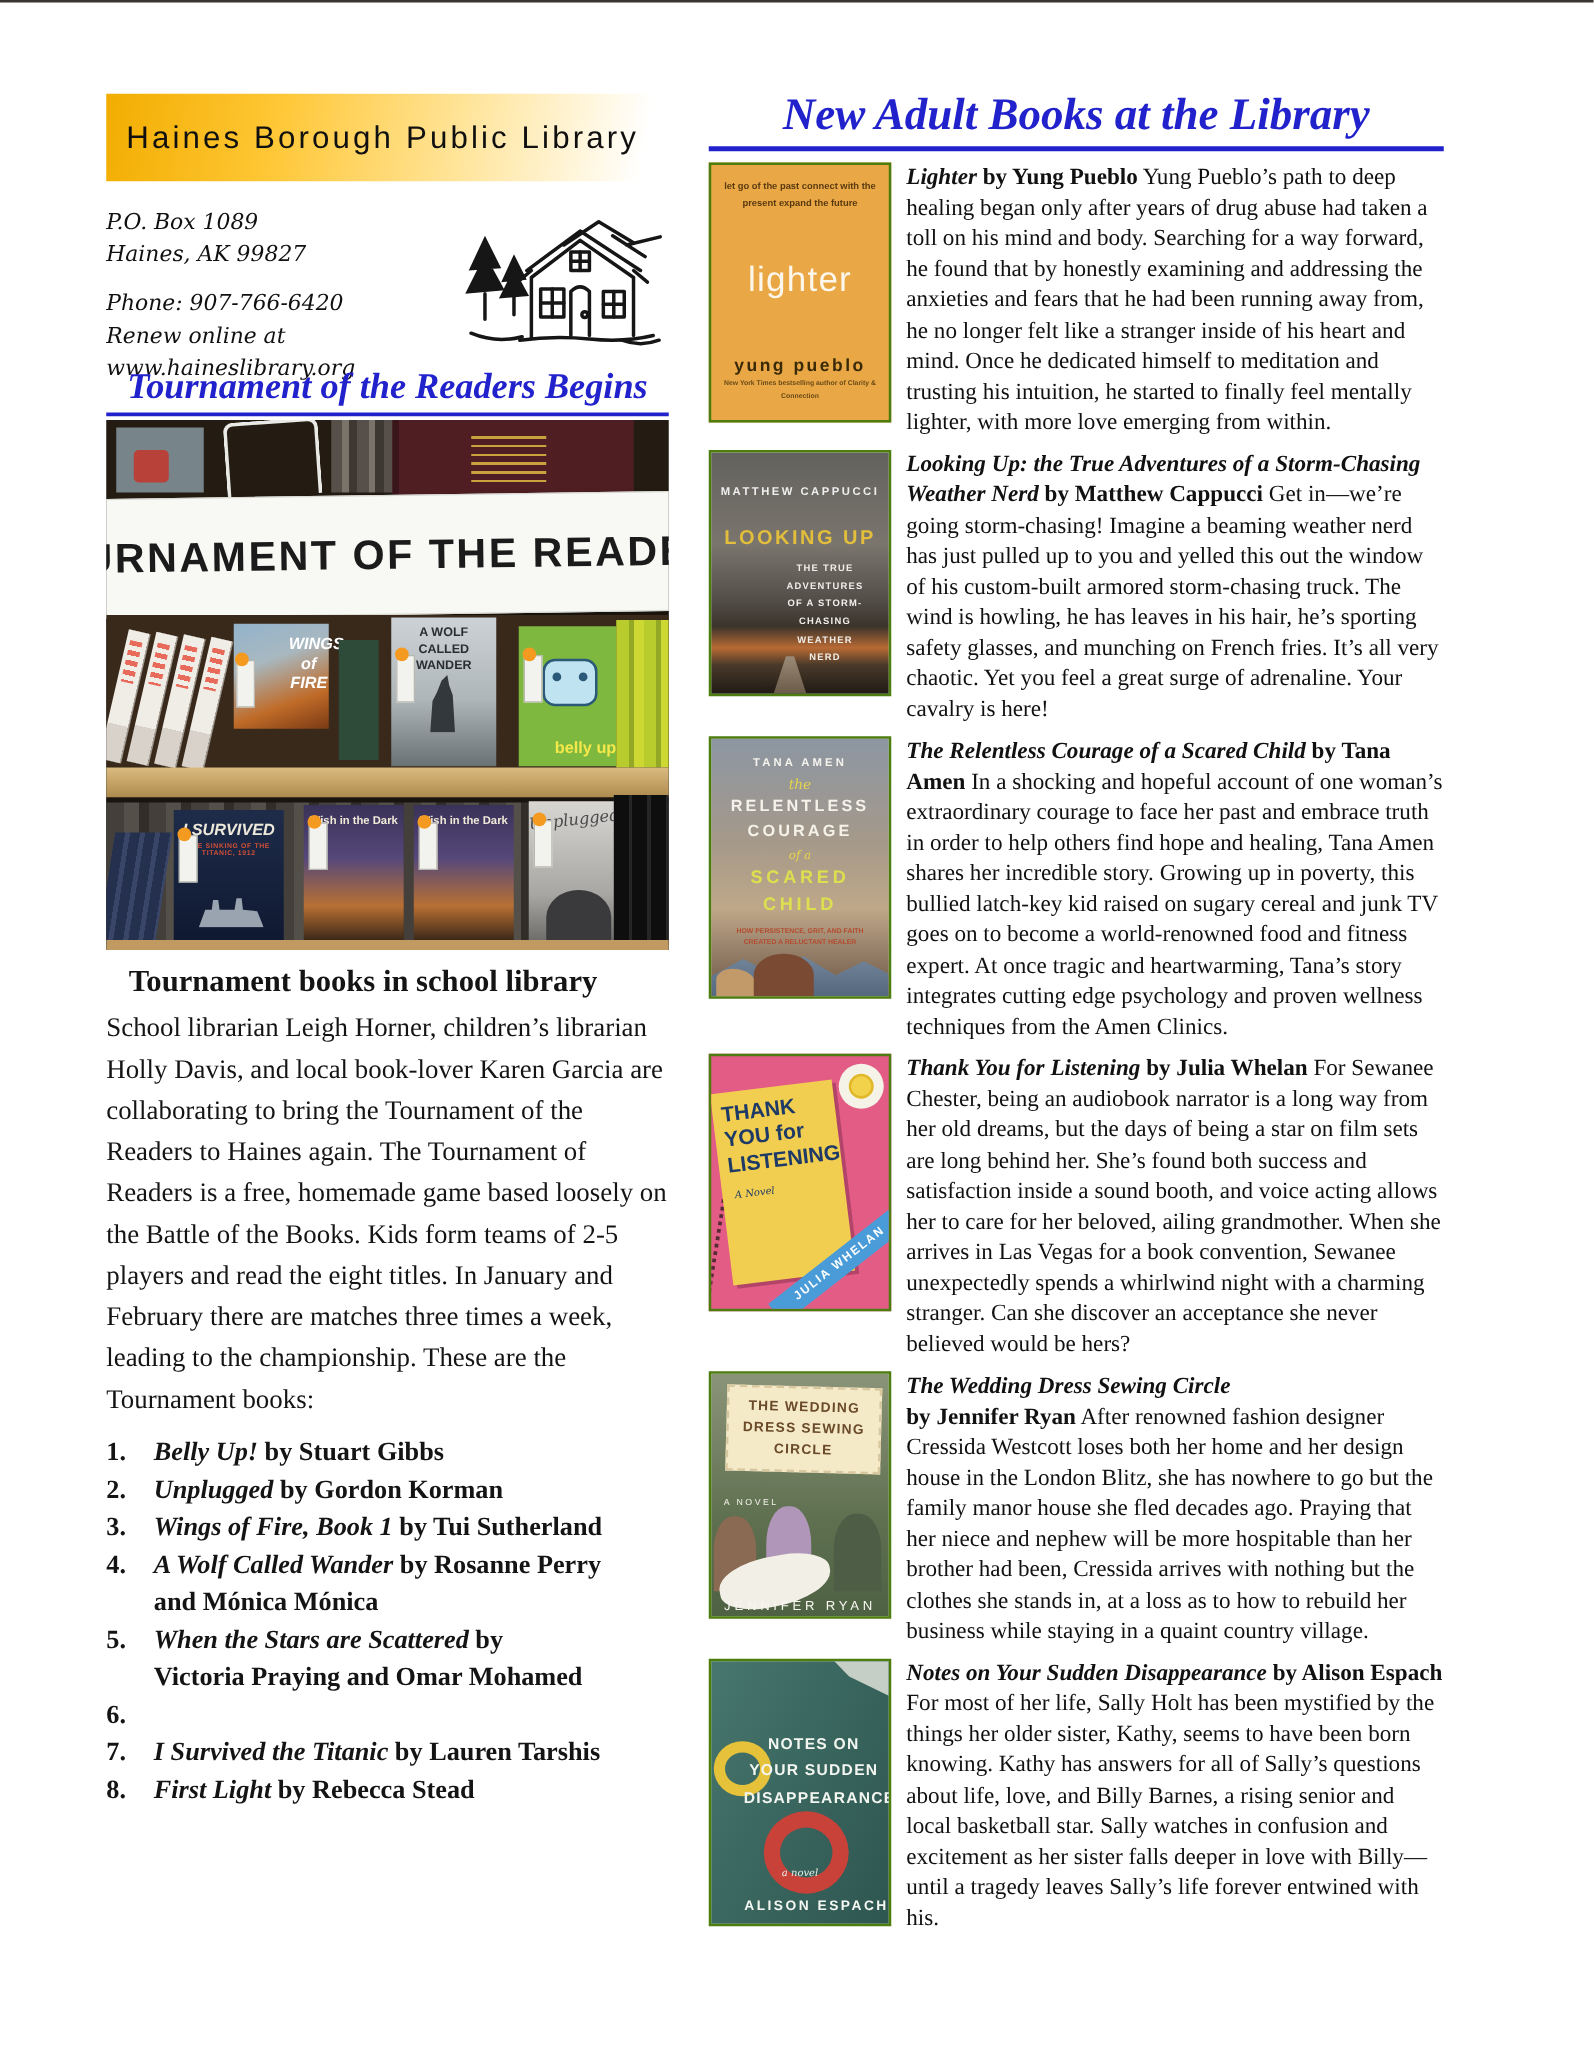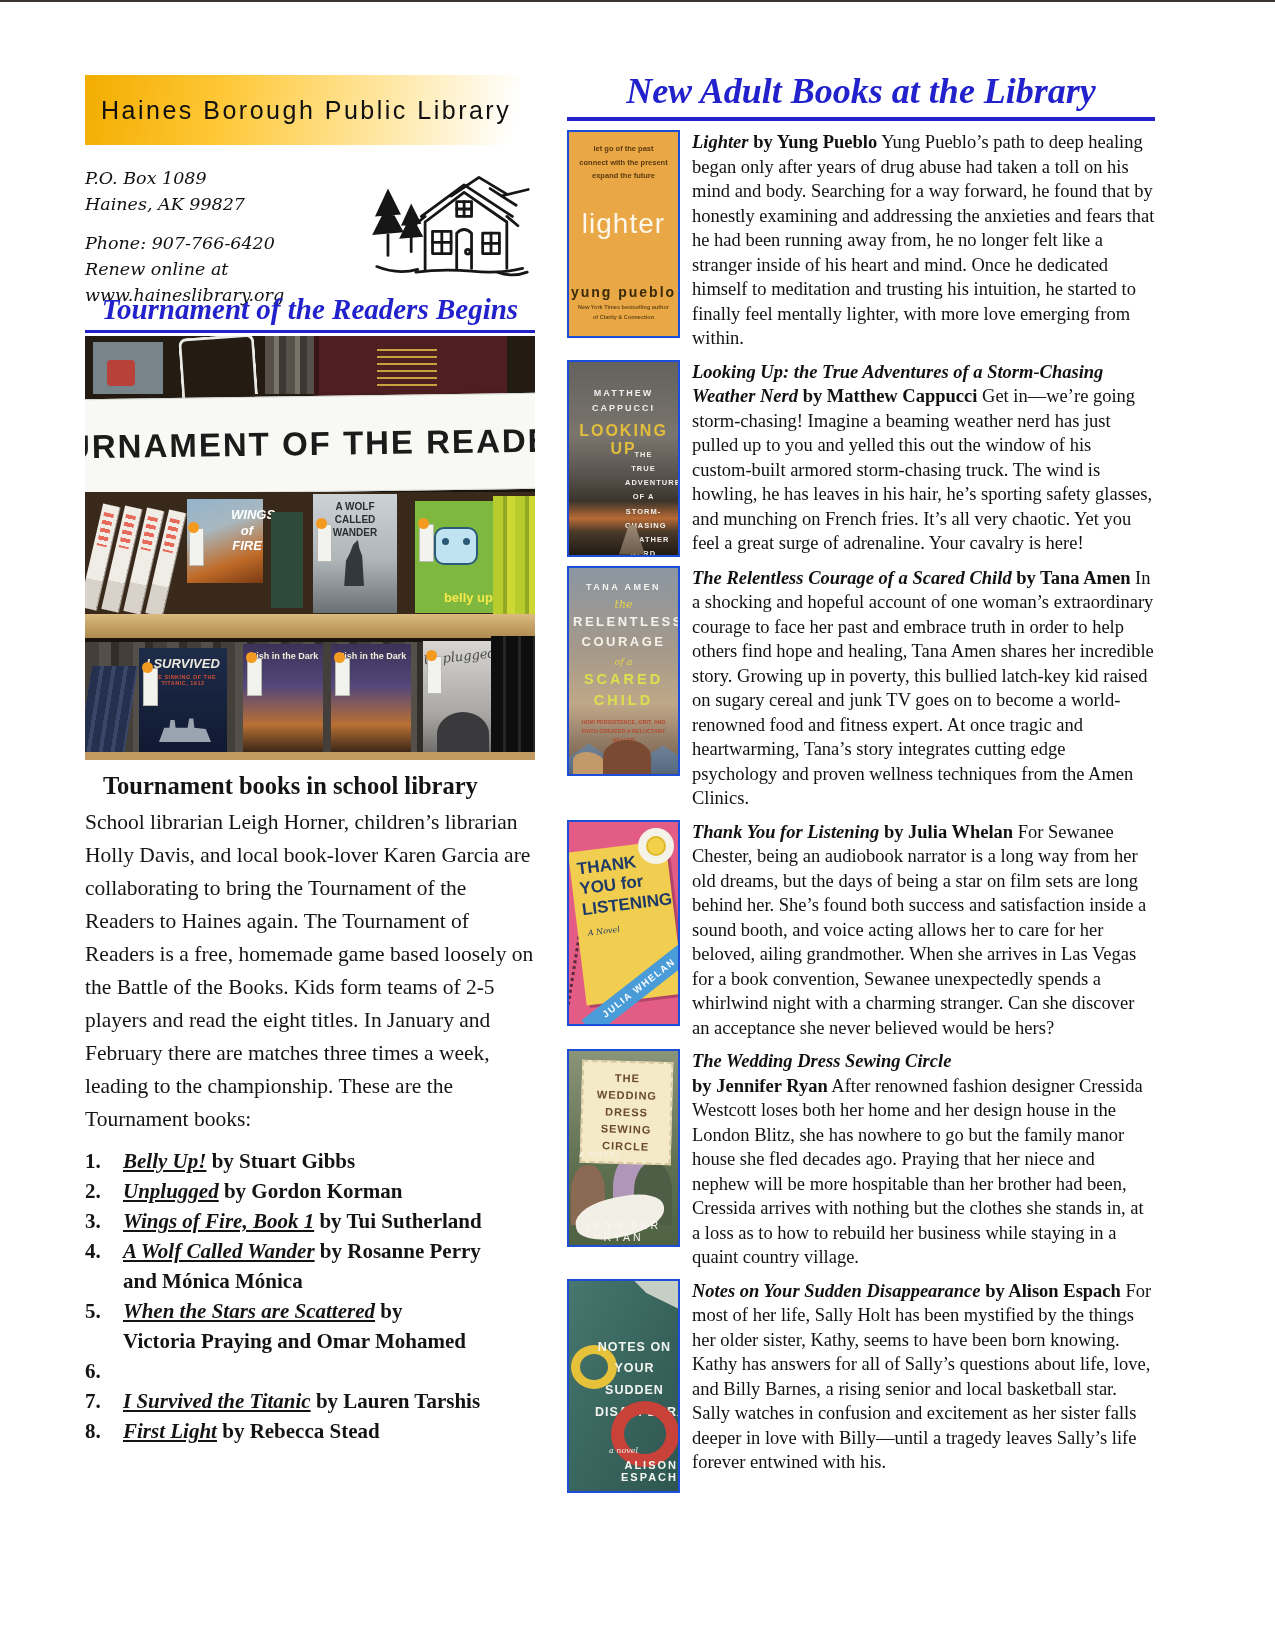"let go of the past" .cover { border: 2px solid #1d4ed8 -> 2px solid #4d7c0f; width: 113px -> 146px }
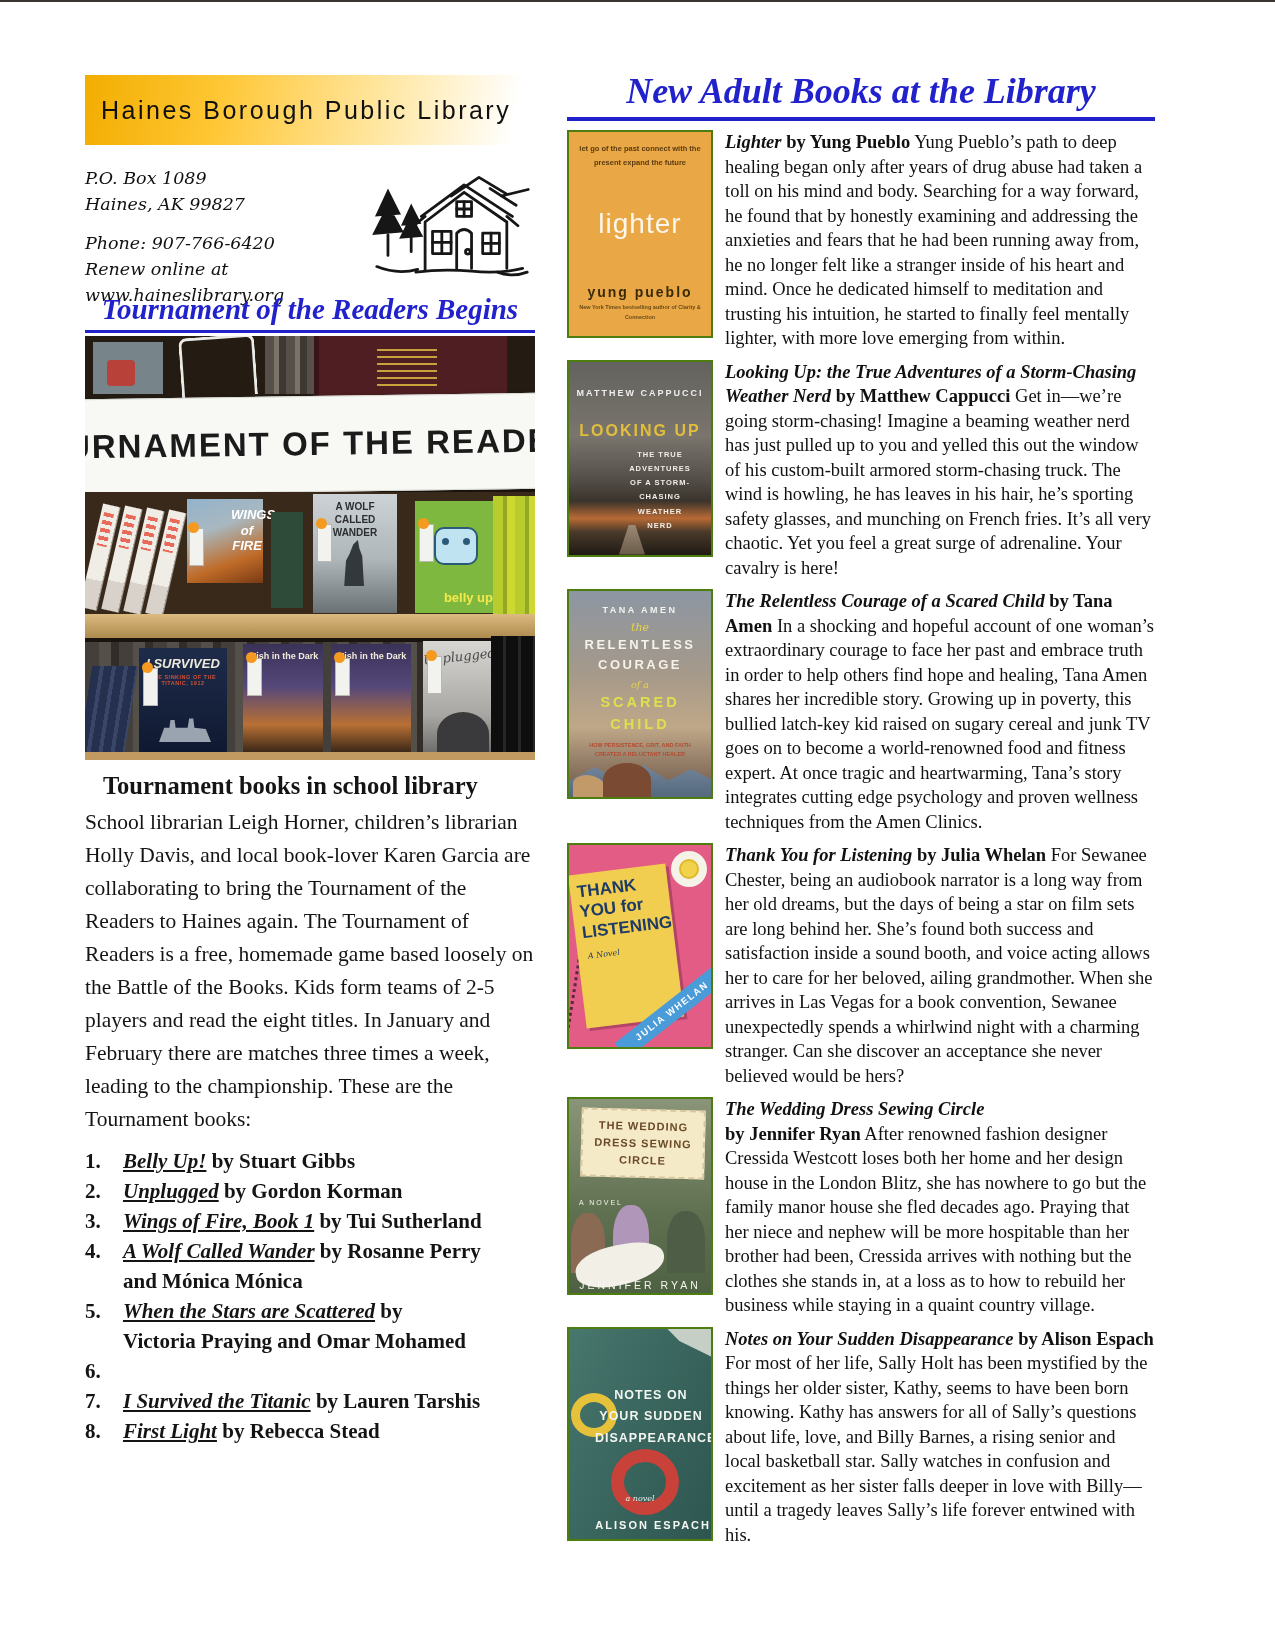"Belly Up!" .ti { text-decoration: underline -> none }
